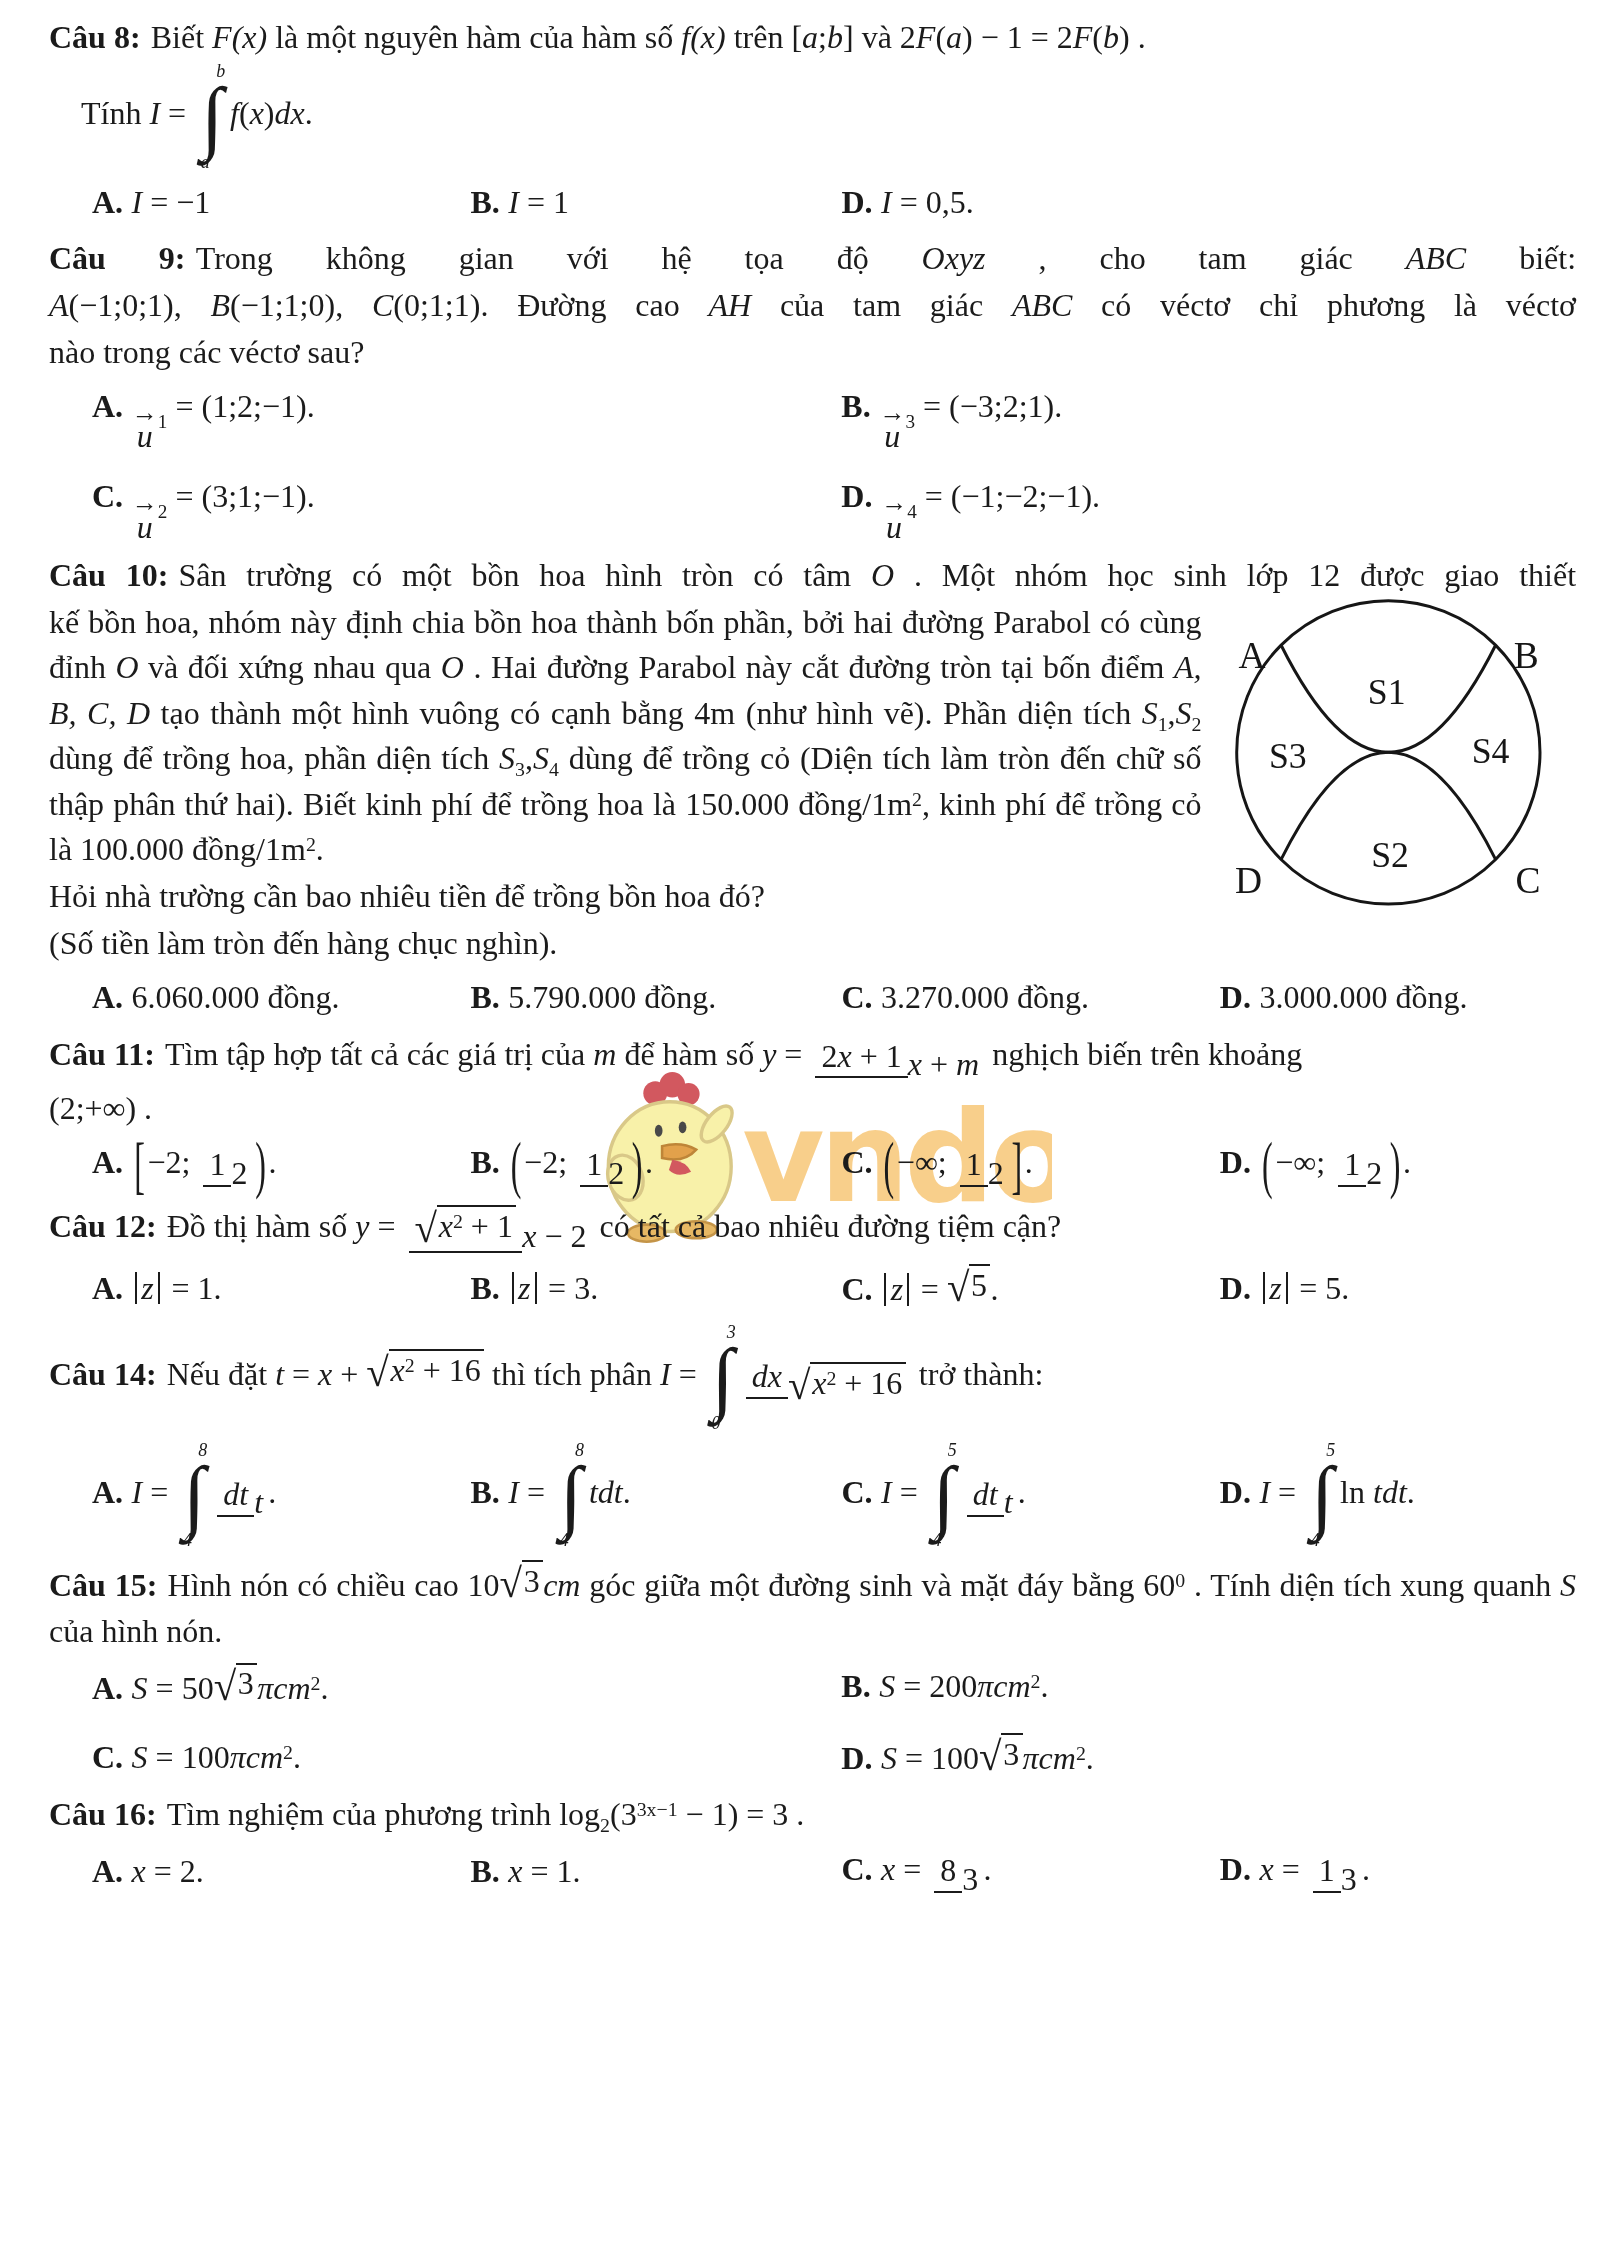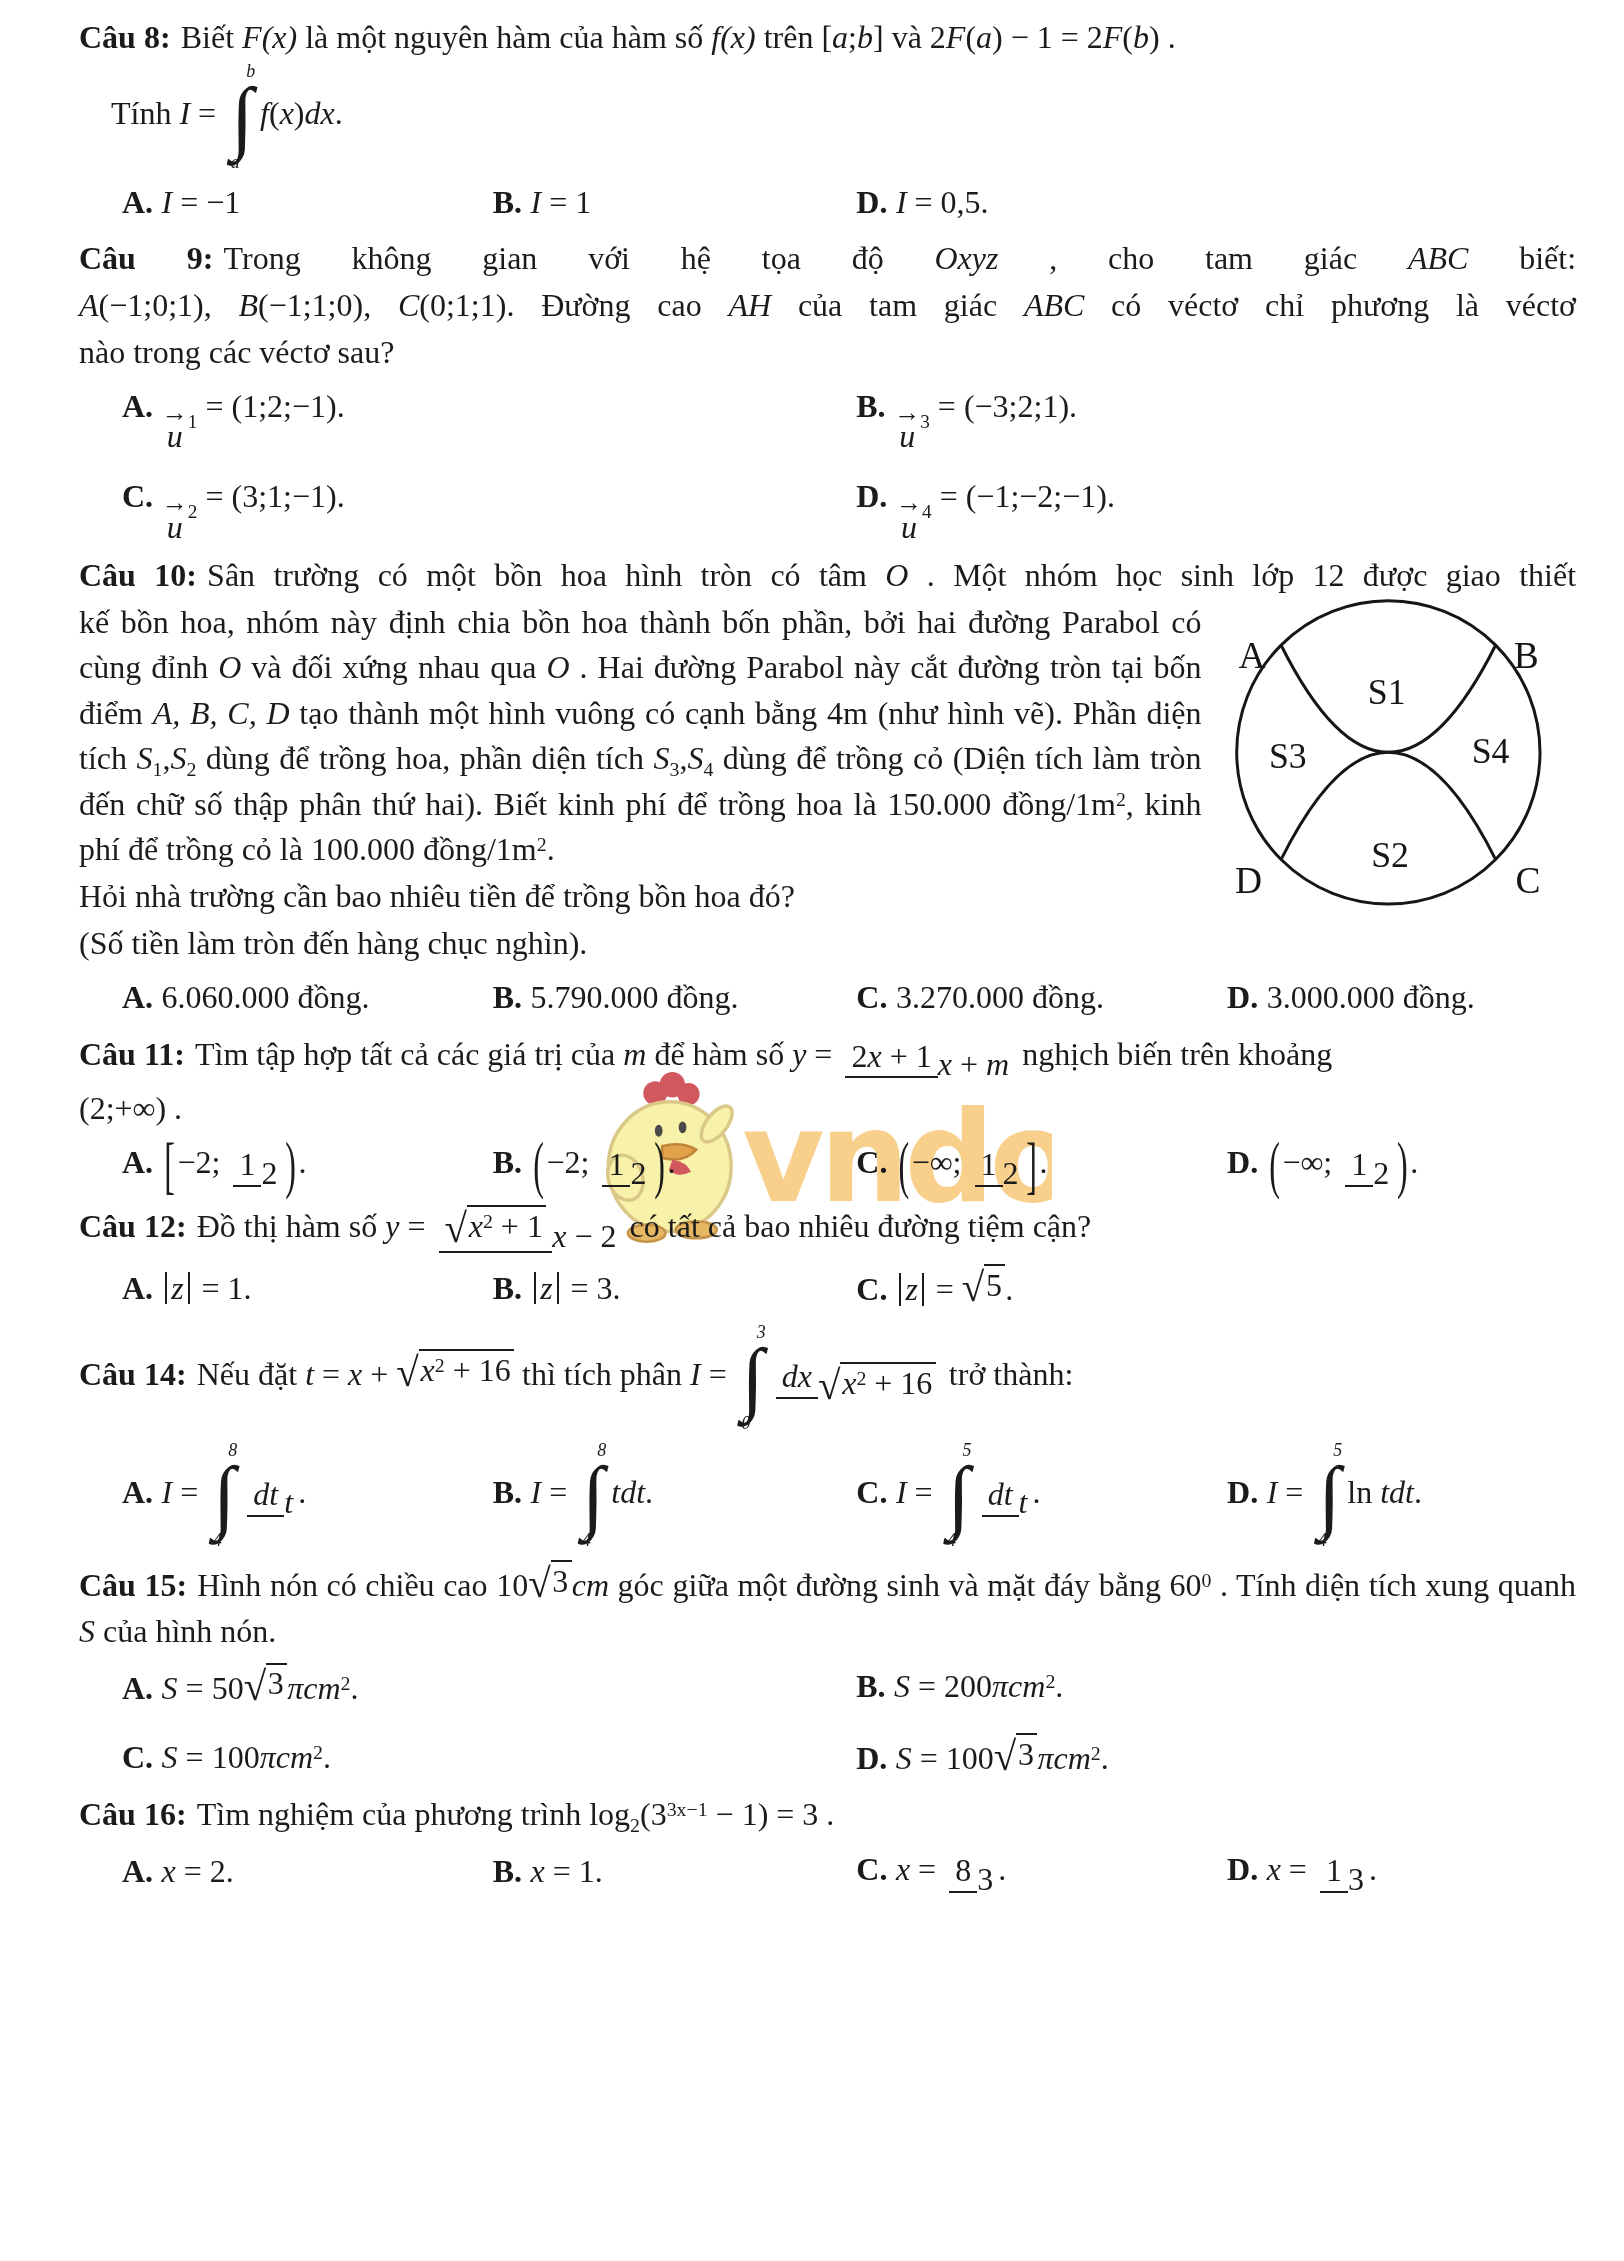"Câu 8: Biết F(x) là" .page { margin-left: 30px -> none }
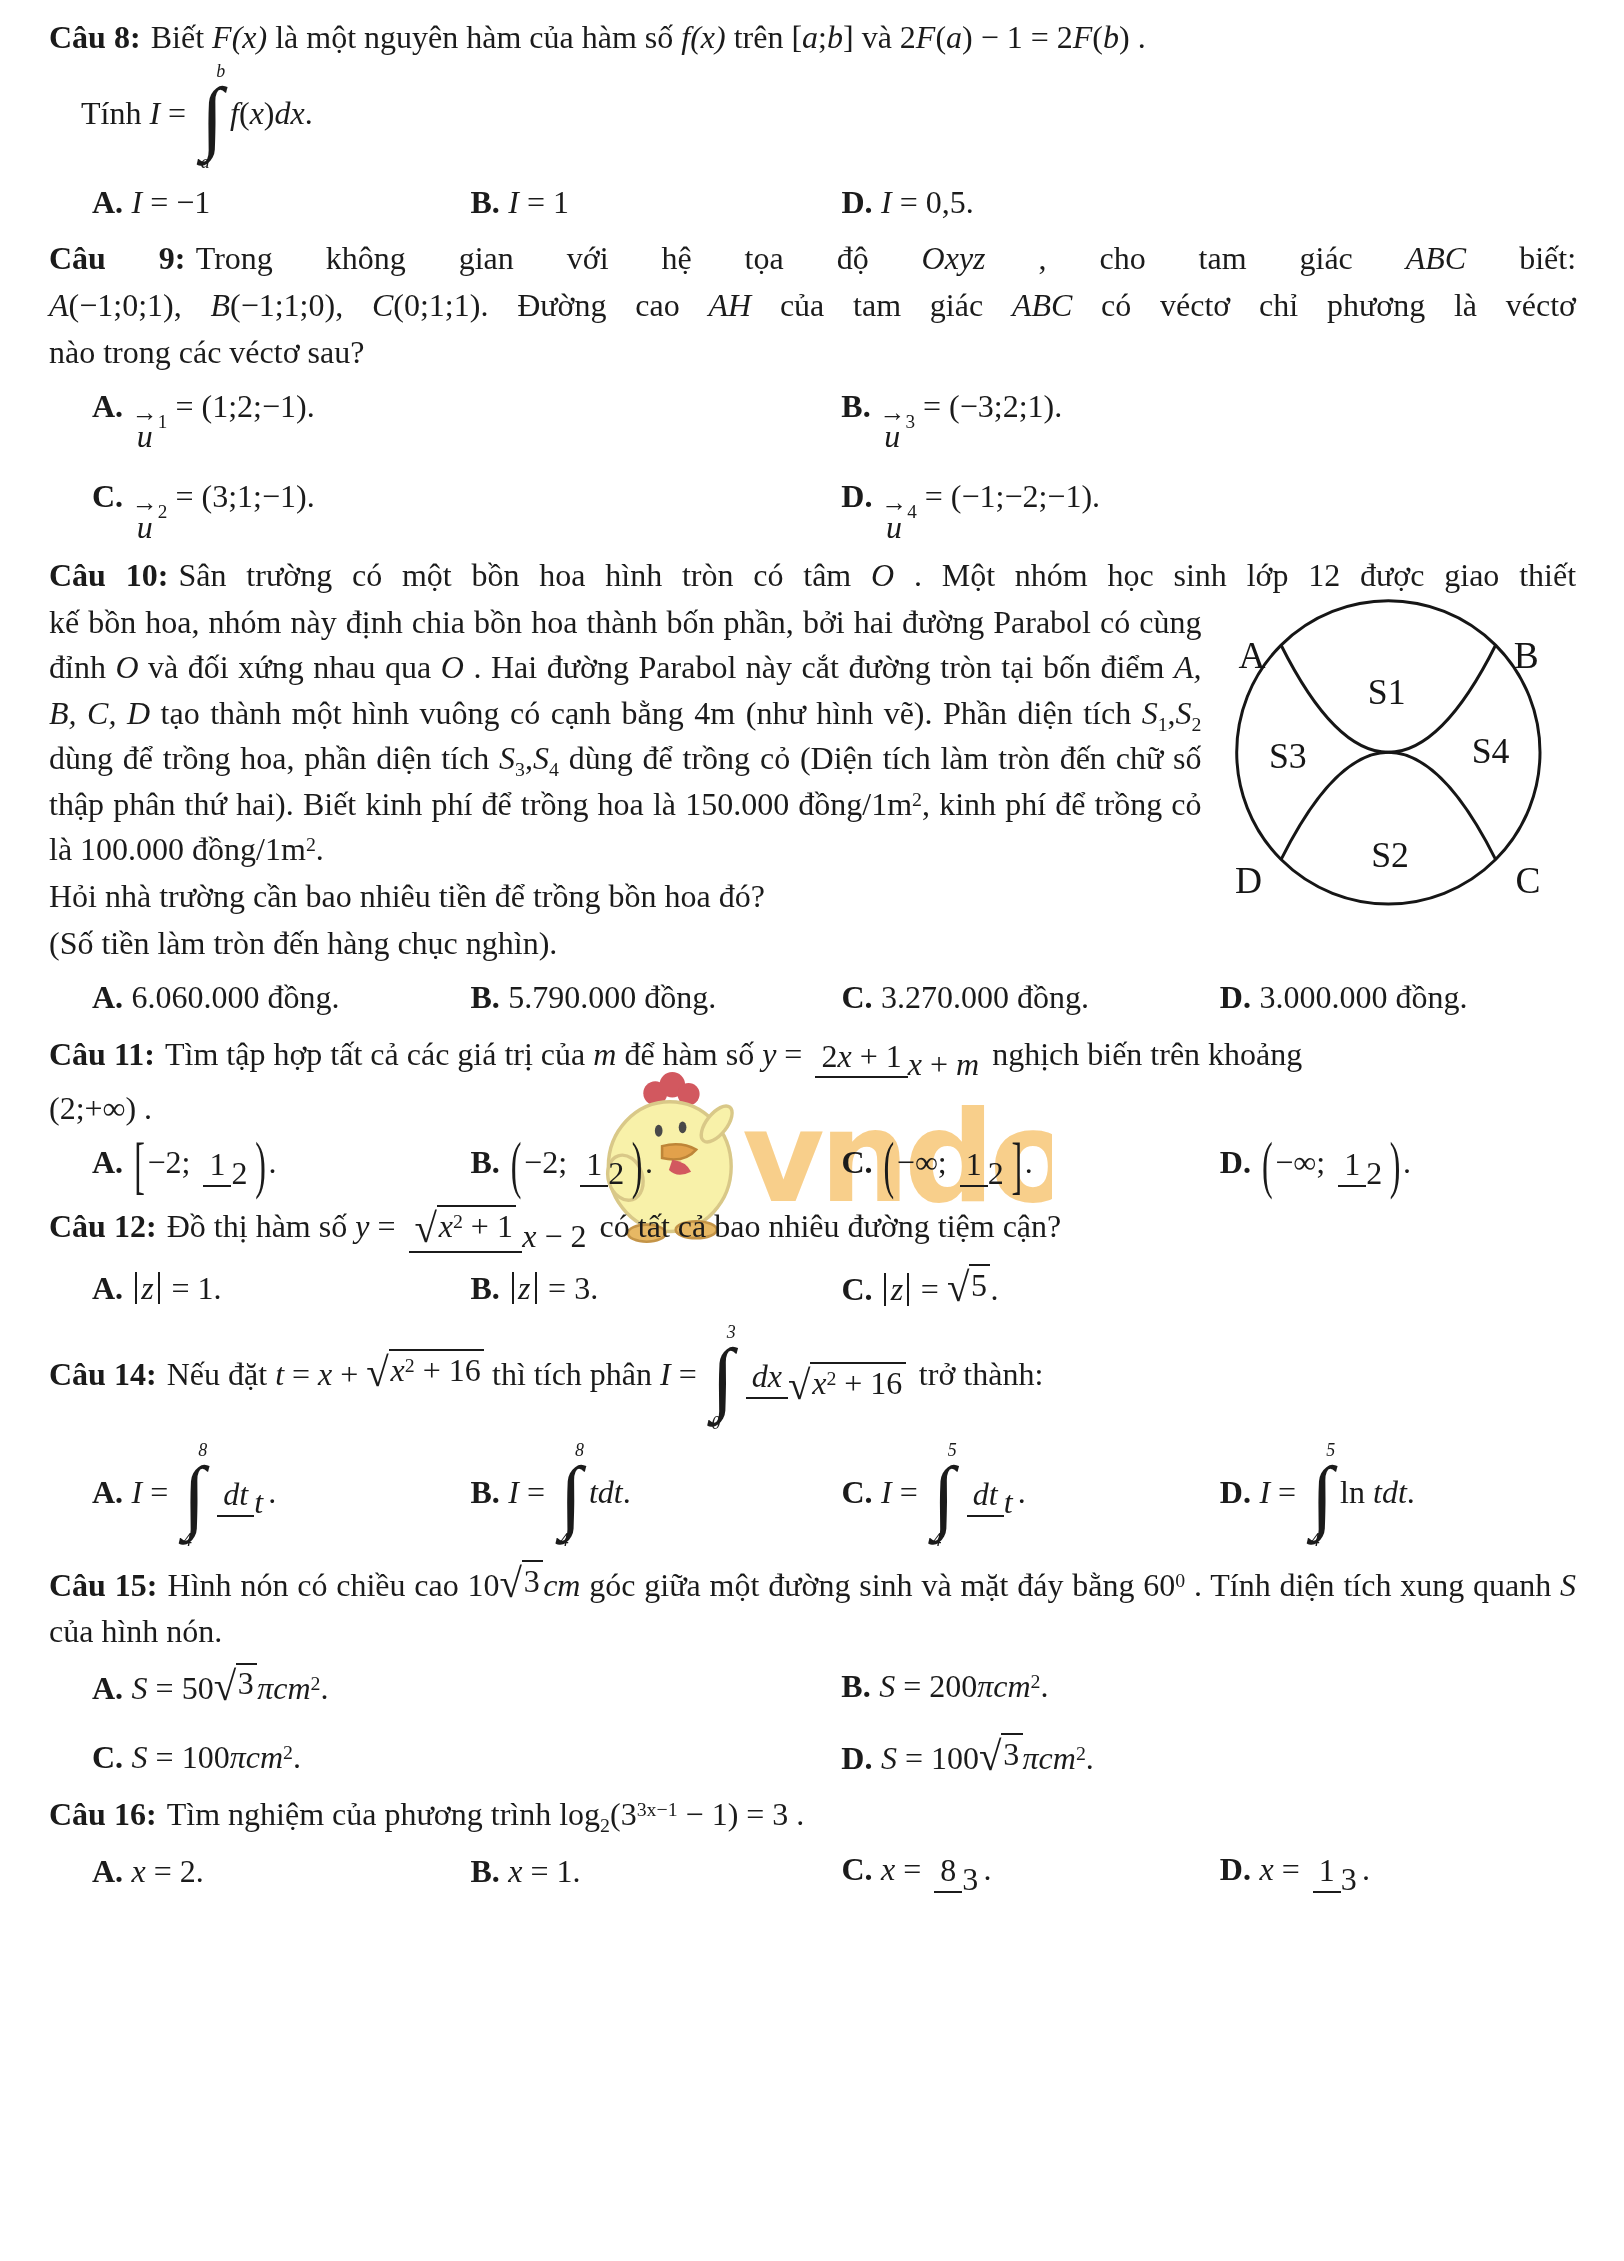"D. z = 5." div.opt { html: none -> <div><span>D.</span><span><span><i>z</i></span> = 5.</span></div> }
